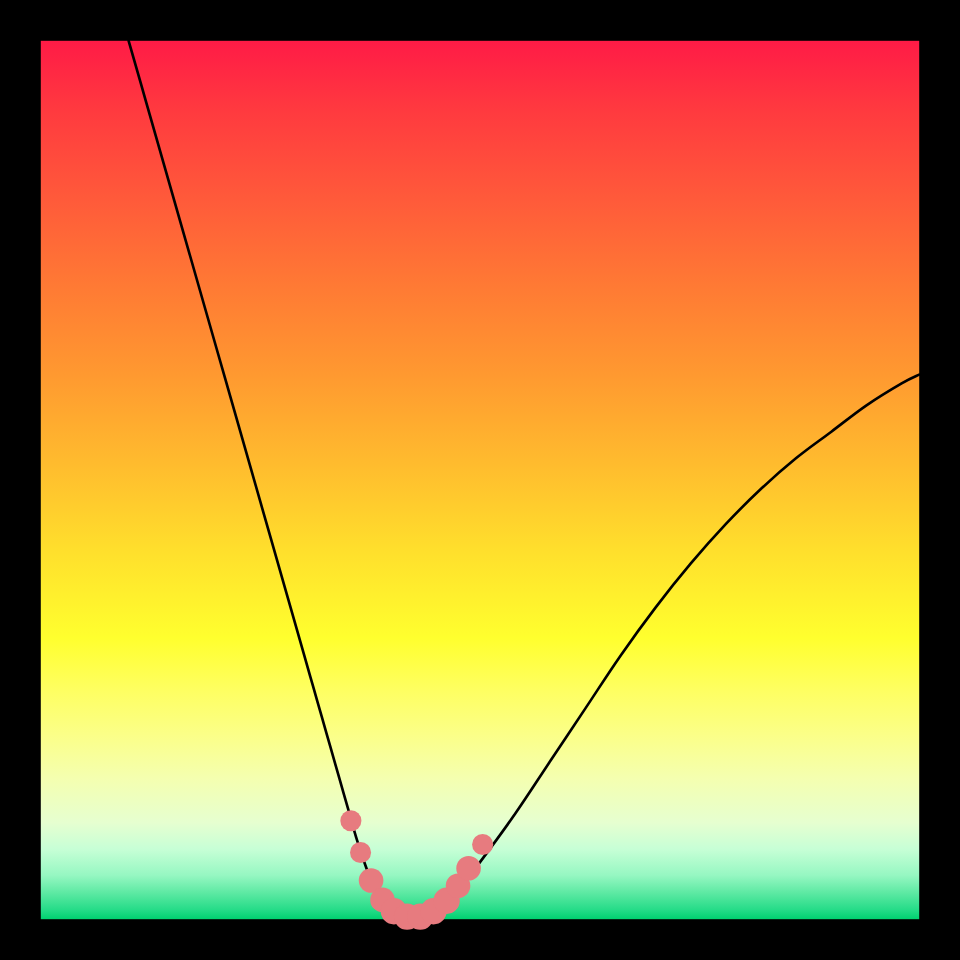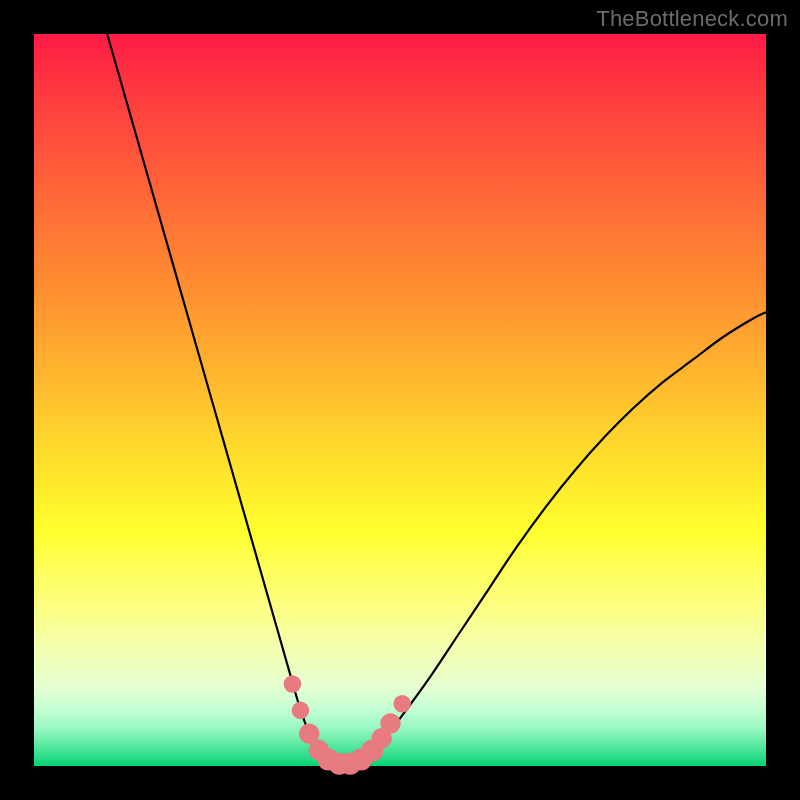"TheBottleneck.com" div.watermark { html: <div>TheBottleneck.com</div> -> none }
